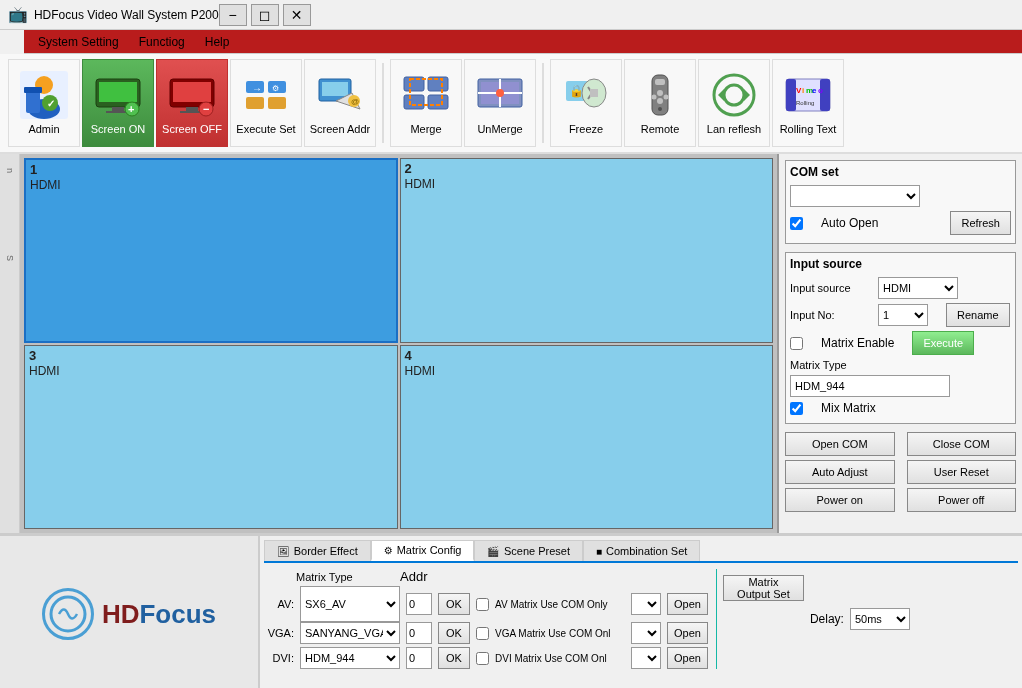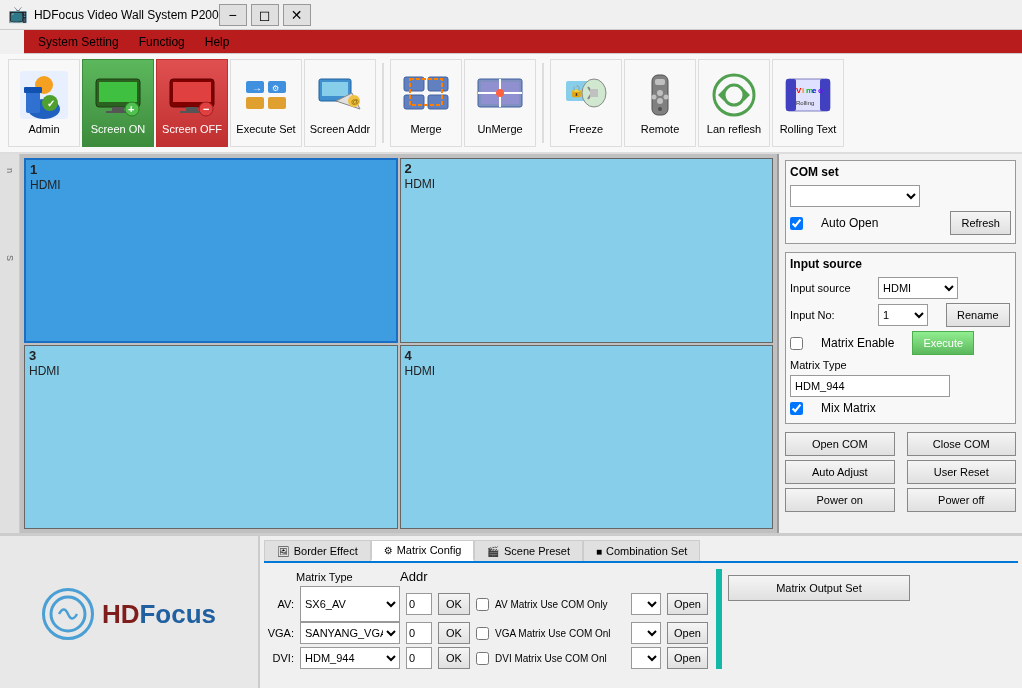"Matrix Output Set" .right-controls { border-left: 6px solid #14b8a6 -> 1px solid #14b8a6; flex-direction: column -> row }
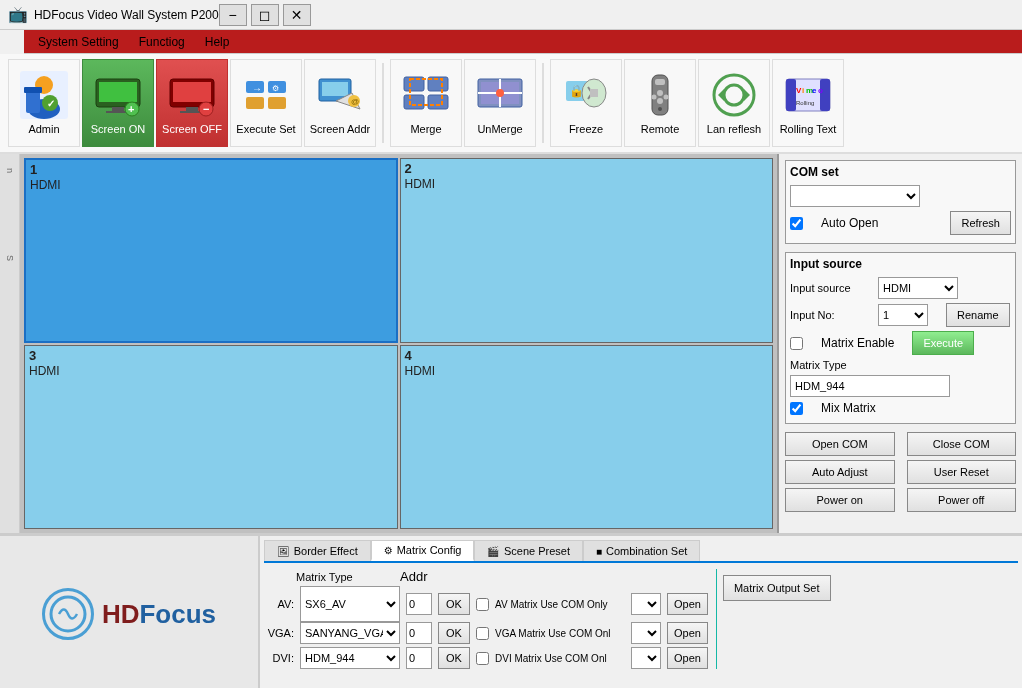"Delay:" div.delay-row { html: none -> <div> <span>Delay:</span> <select> <option>50ms</option> </select> </div> }
